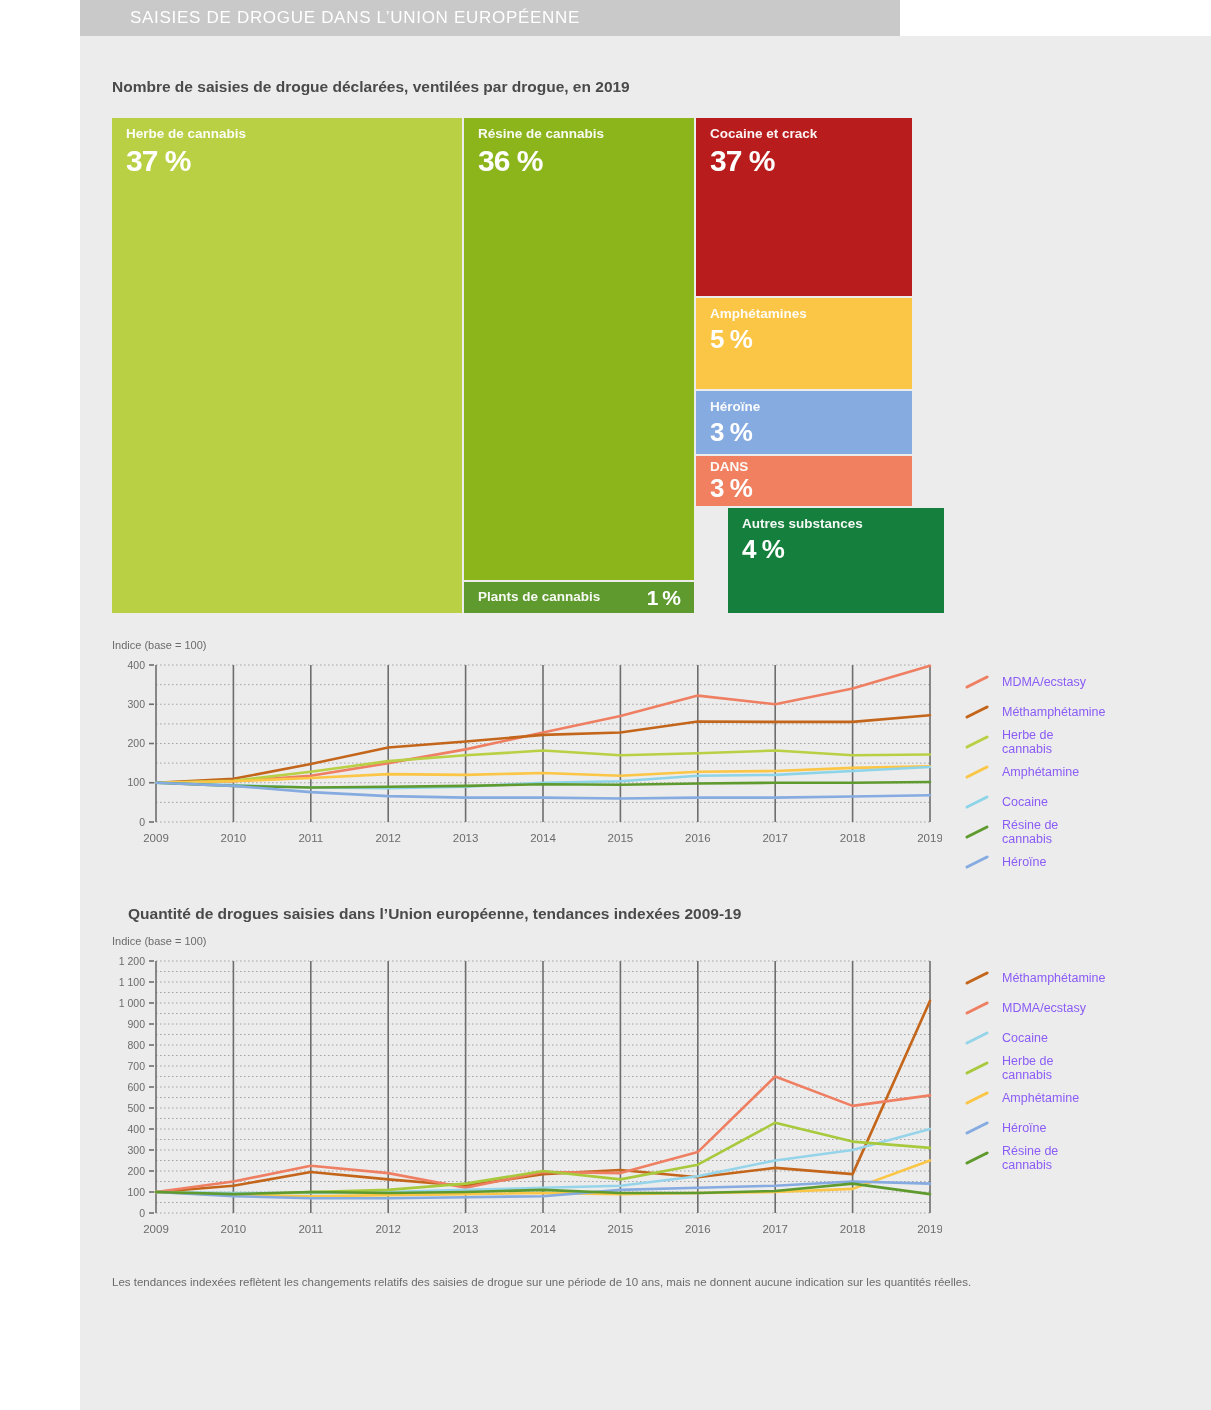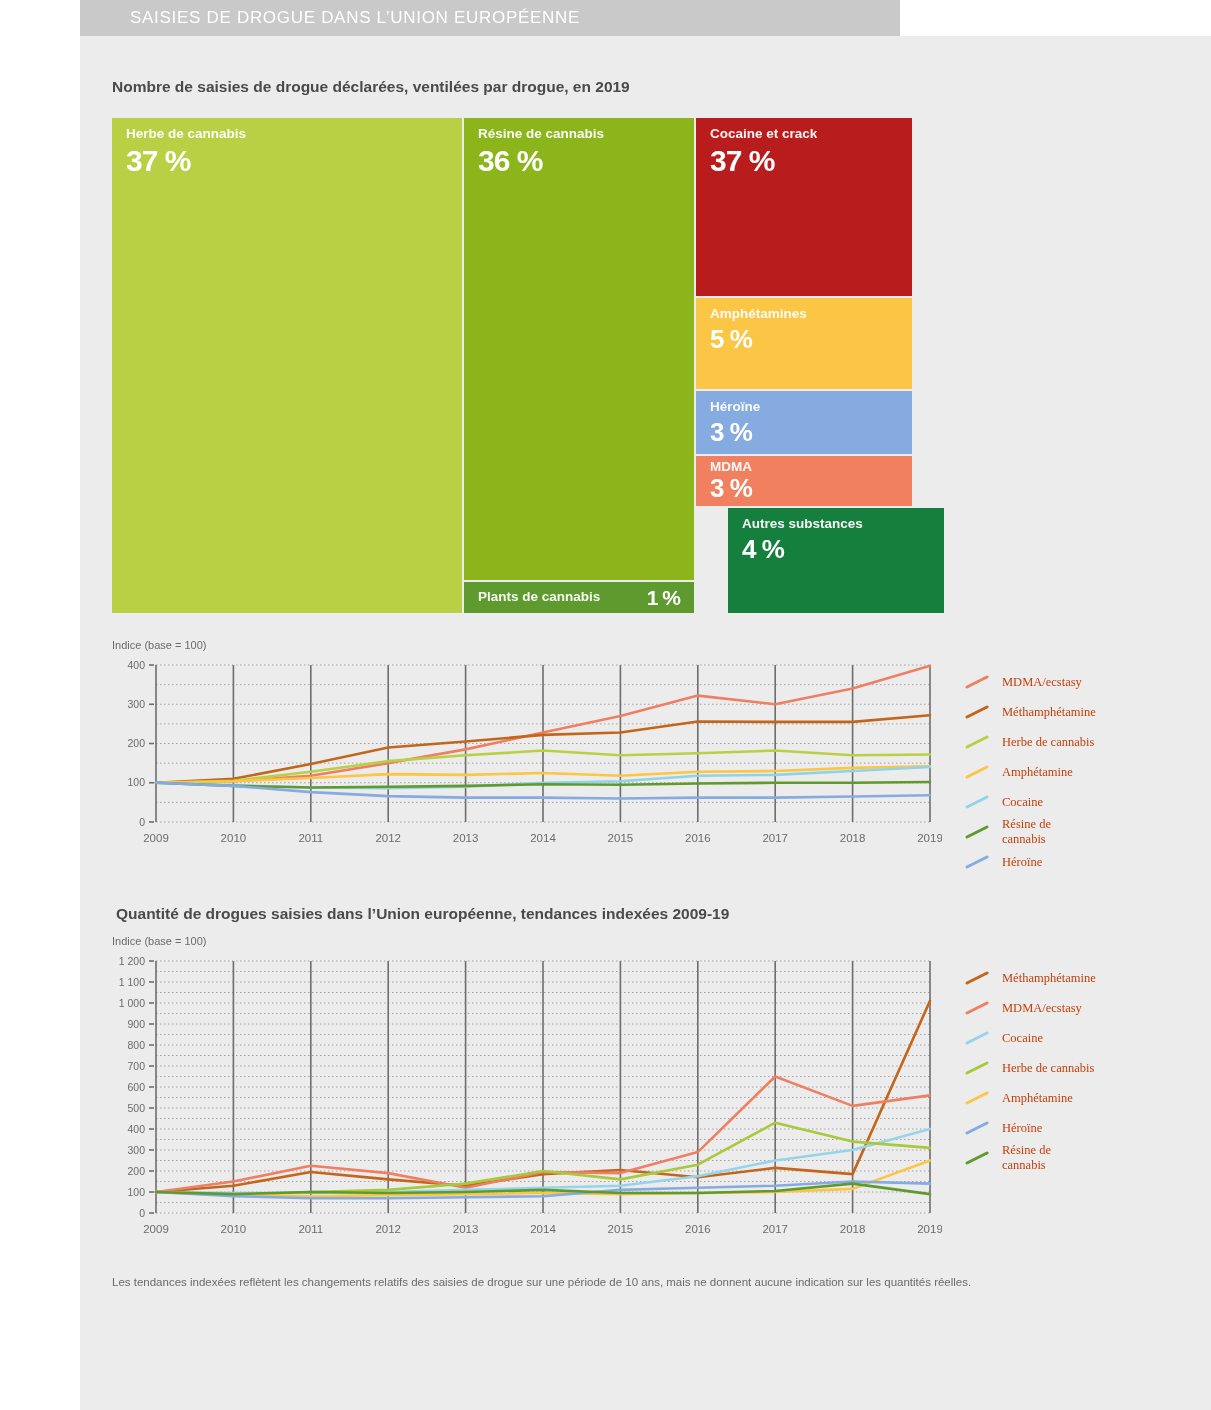"MDMA" div.t-label { text: MDMA -> DANS }
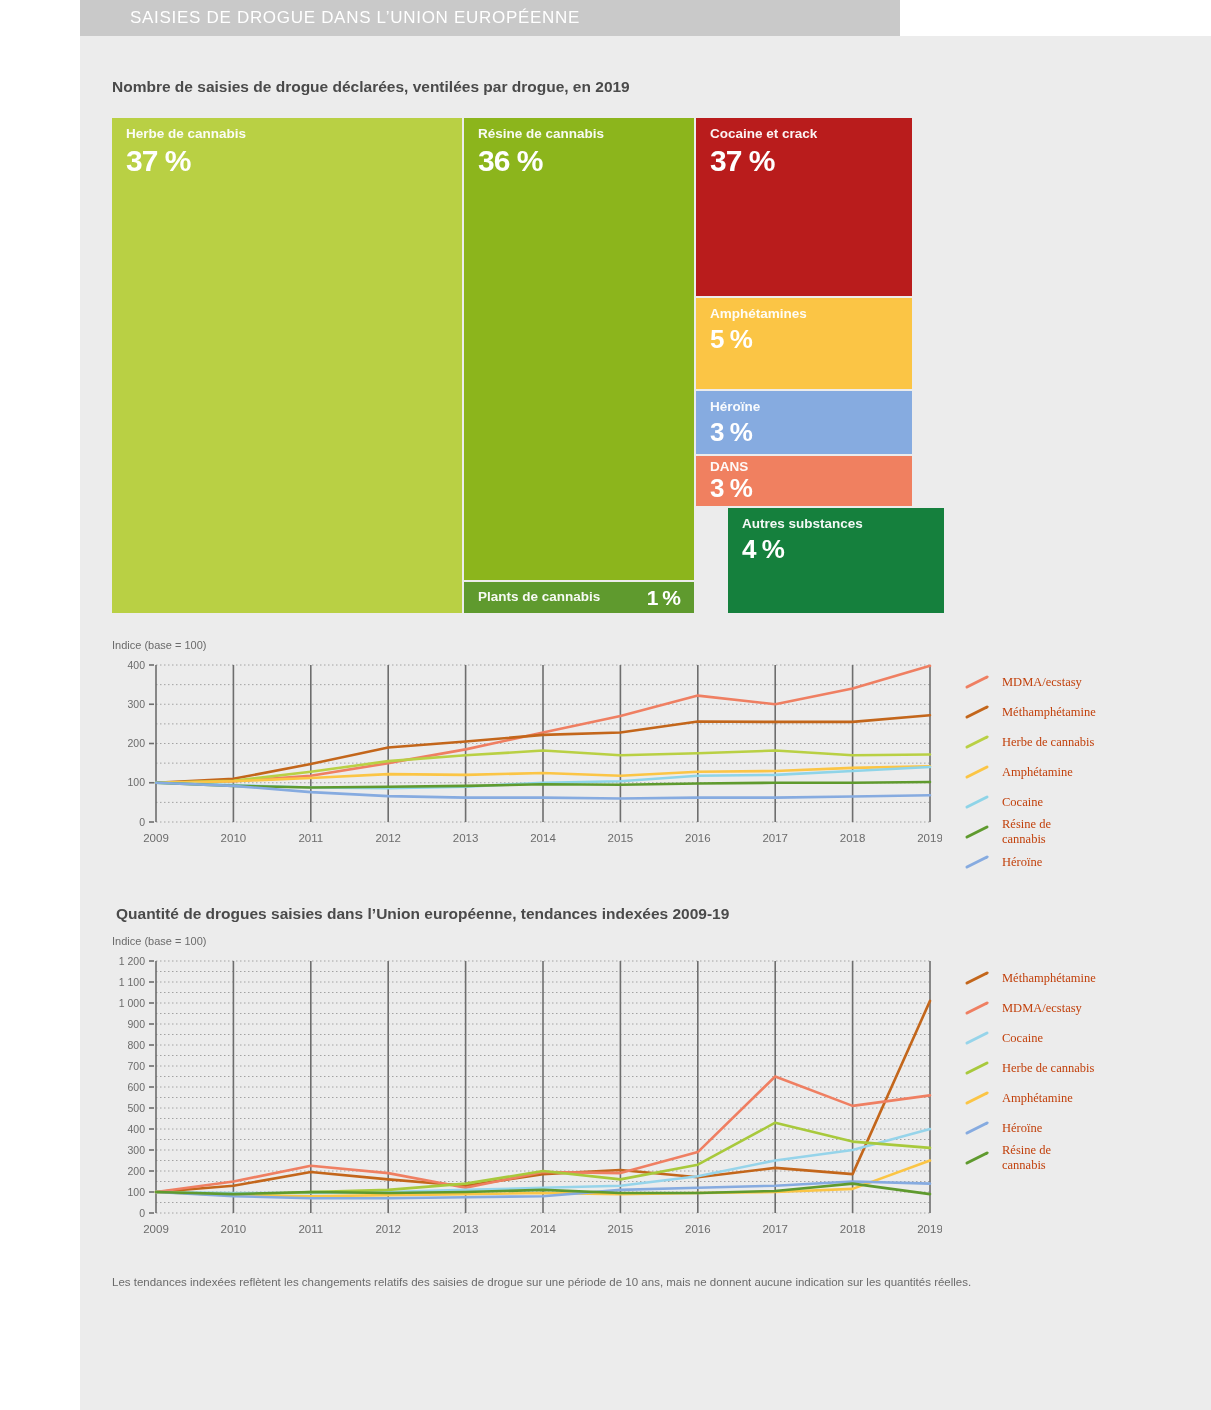"MDMA/ecstasy" .legend-label { color: #c2410c -> #8b5cf6; font-family: Liberation Serif, serif -> none }
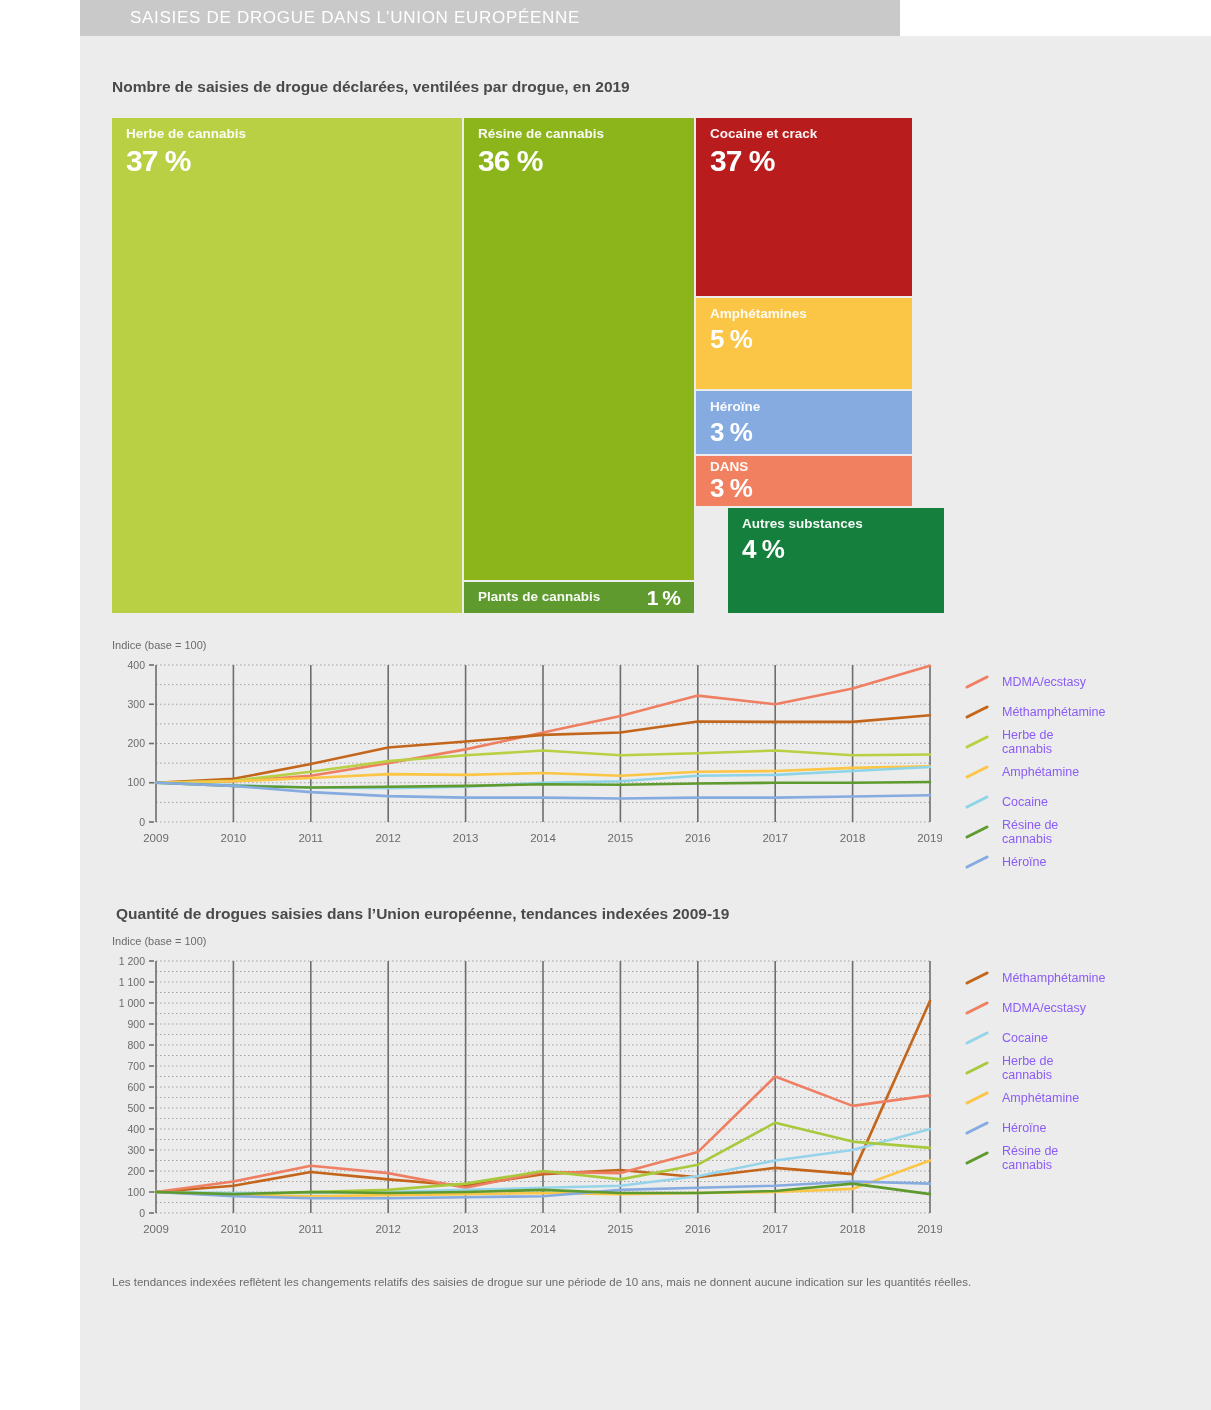"Quantité de drogues saisies dans" h2.section-title { margin-left: 4px -> 16px }
